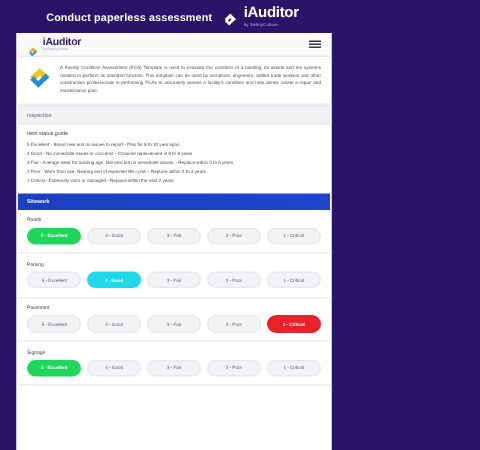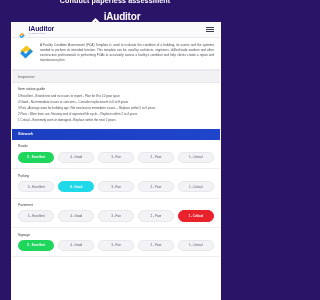"Conduct paperless assessment" .promo { flex-direction: column -> none }
